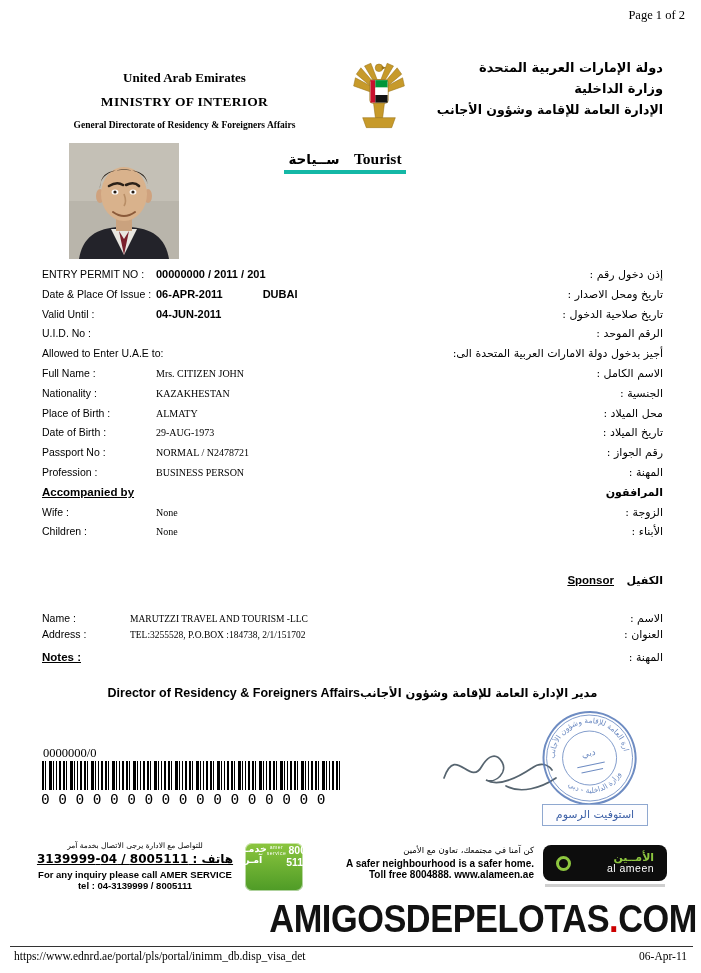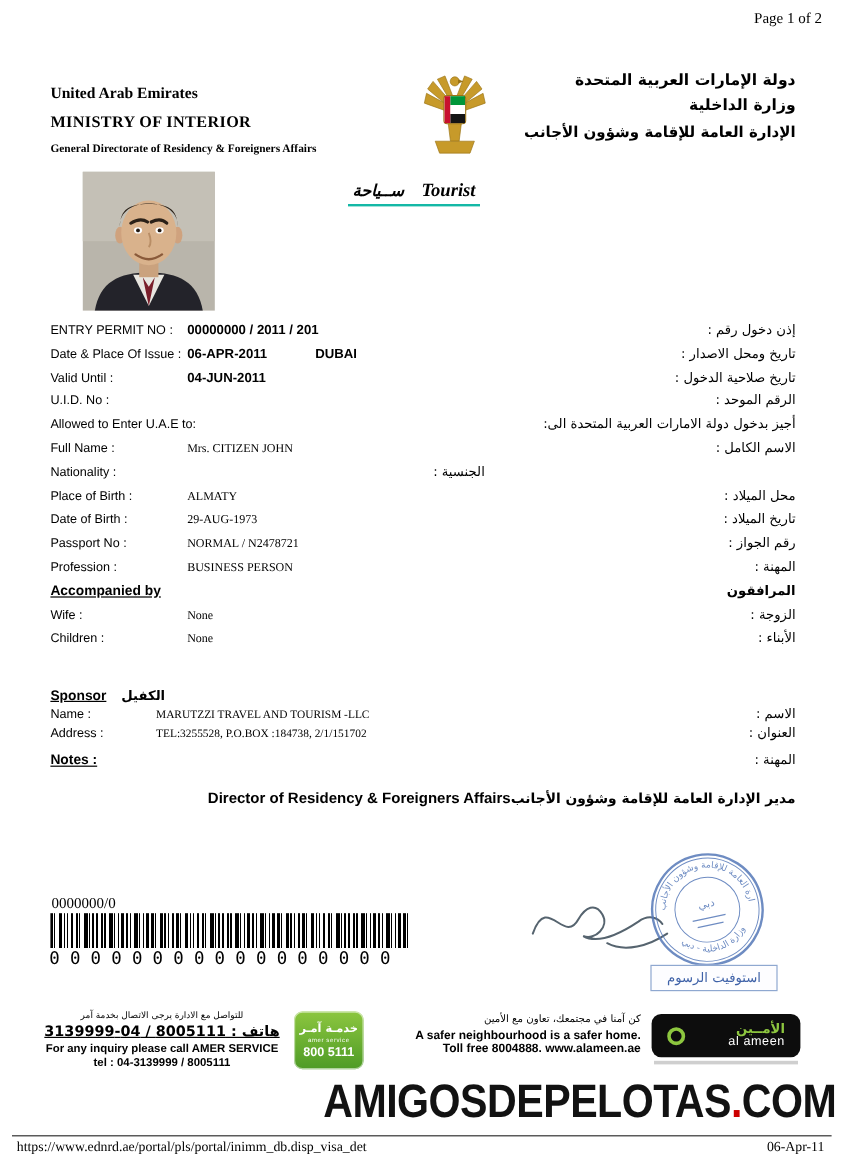"United Arab Emirates" .hdr-en { text-align: left -> center }
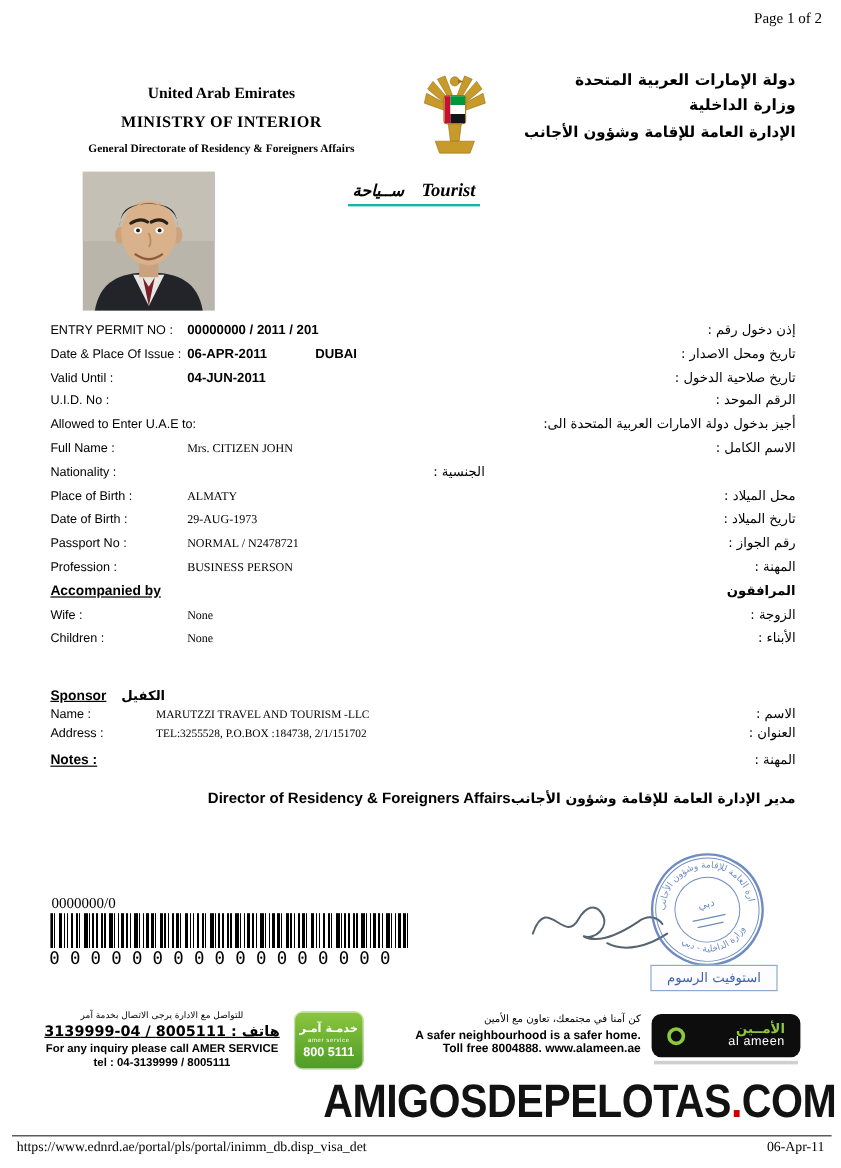"ســياحة Tourist" .vt-line { border-bottom: 2px solid #14b8a6 -> 4px solid #14b8a6; font-style: italic -> none }
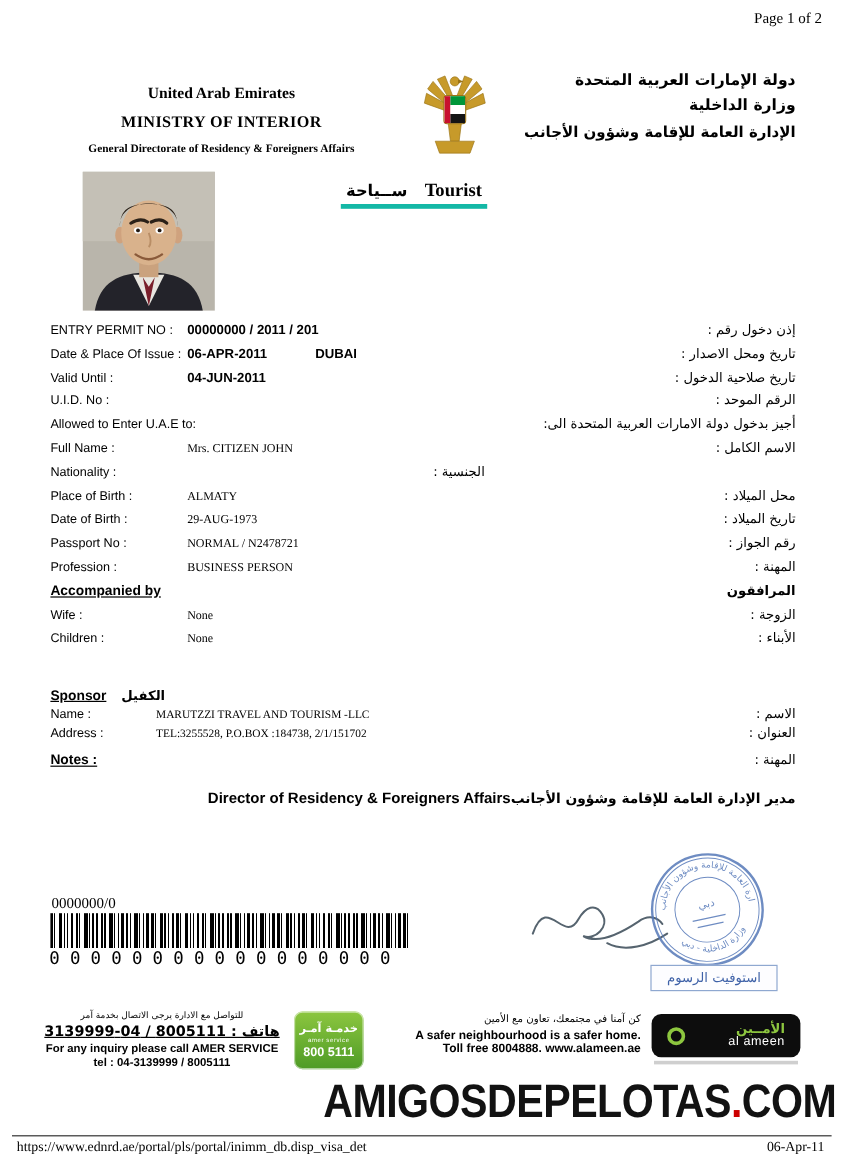"KAZAKHESTAN" span.val { html: none -> <span>KAZAKHESTAN</span> }
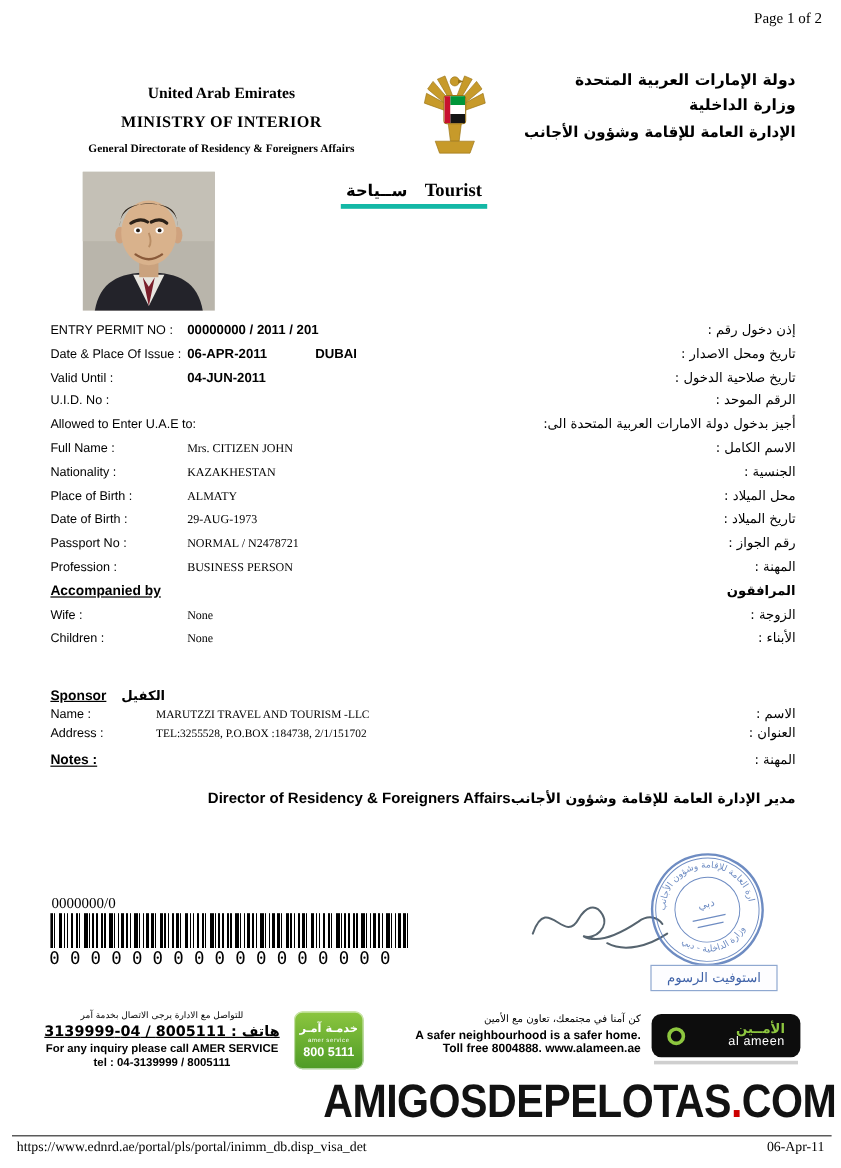"Sponsor الكفيل" .sp-head { margin-bottom: 0 -> 24px; text-align: left -> right }
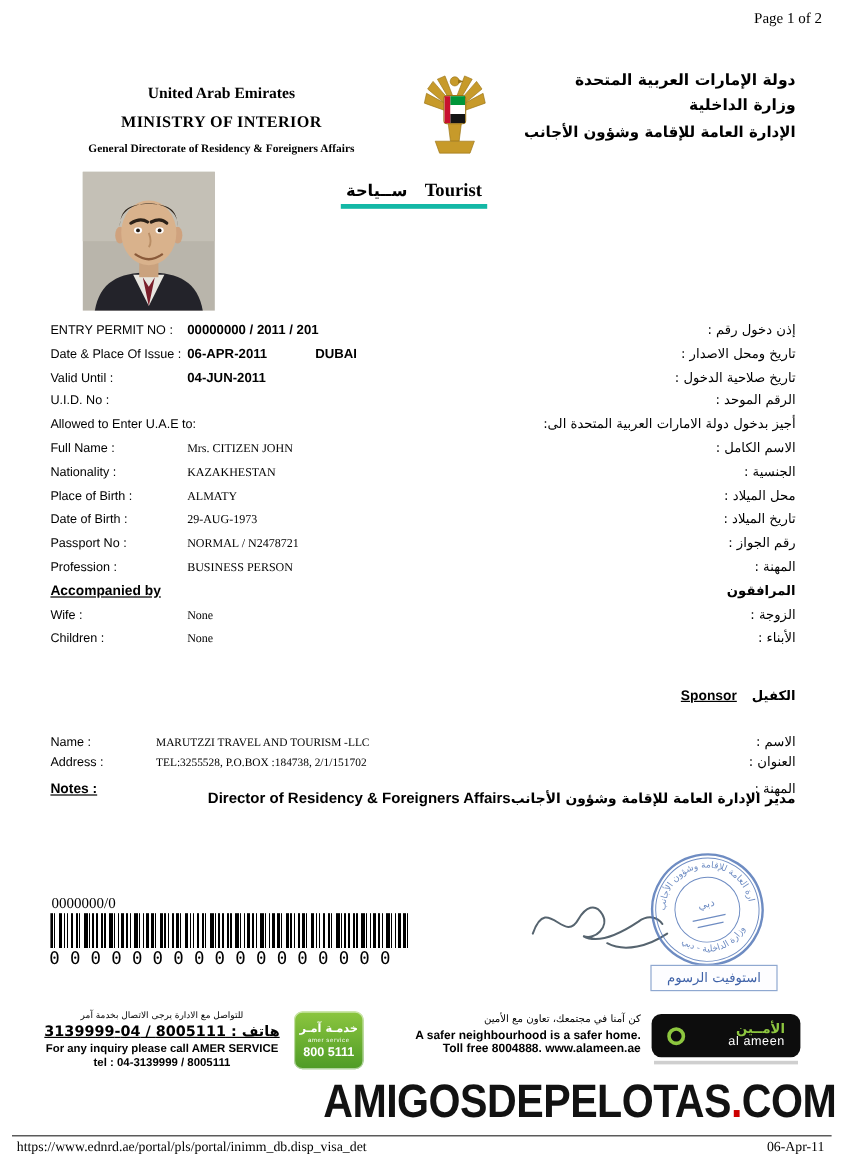"Director of Residency & Foreigners" .director { justify-content: flex-end -> center; top: 658px -> 686px }
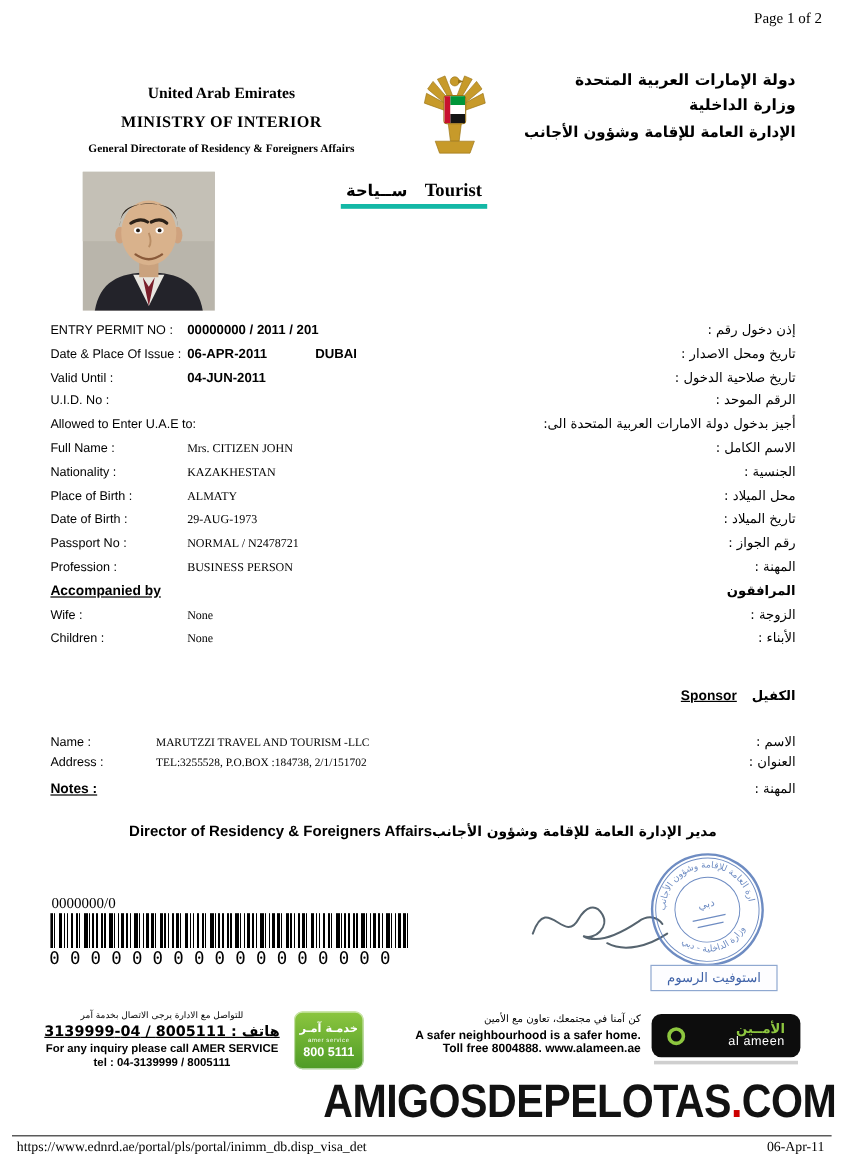"خدمـة آمـر" .amer-badge { flex-direction: column -> row }
